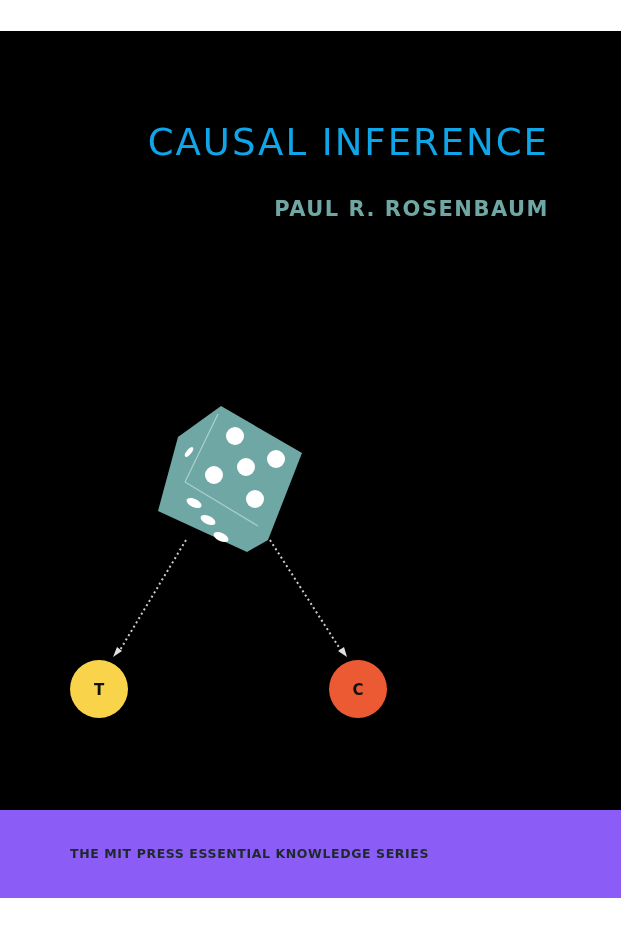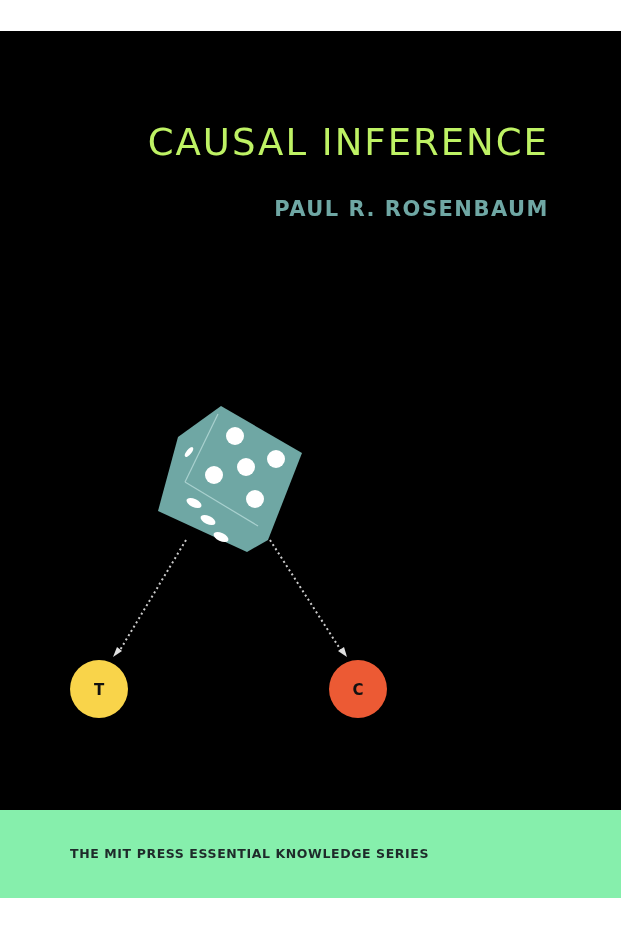"CAUSAL INFERENCE" .title { color: #bef264 -> #0ea5e9 }
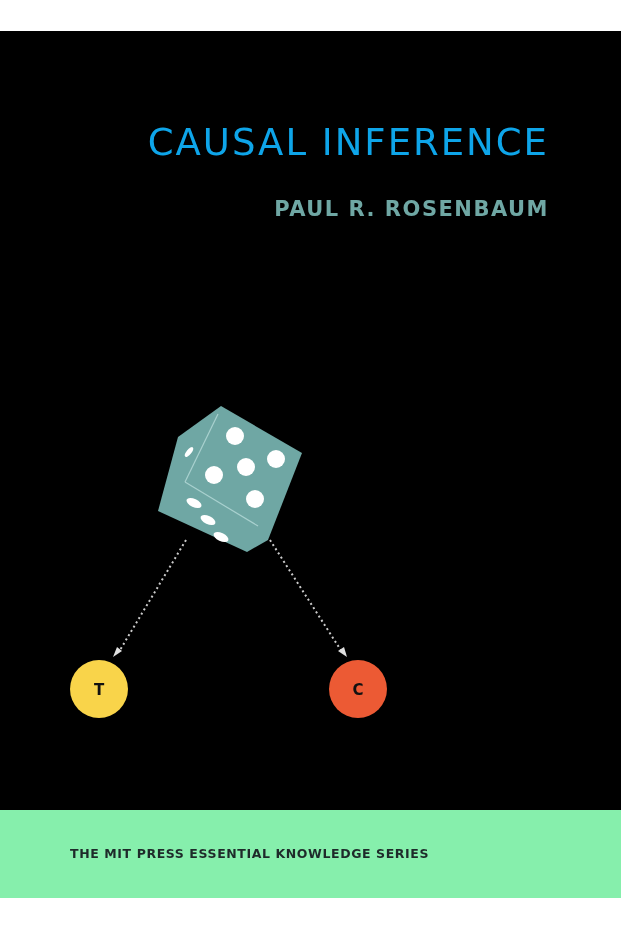"THE MIT PRESS ESSENTIAL KNOWLEDGE" .band { background: #86efac -> #8b5cf6 }
